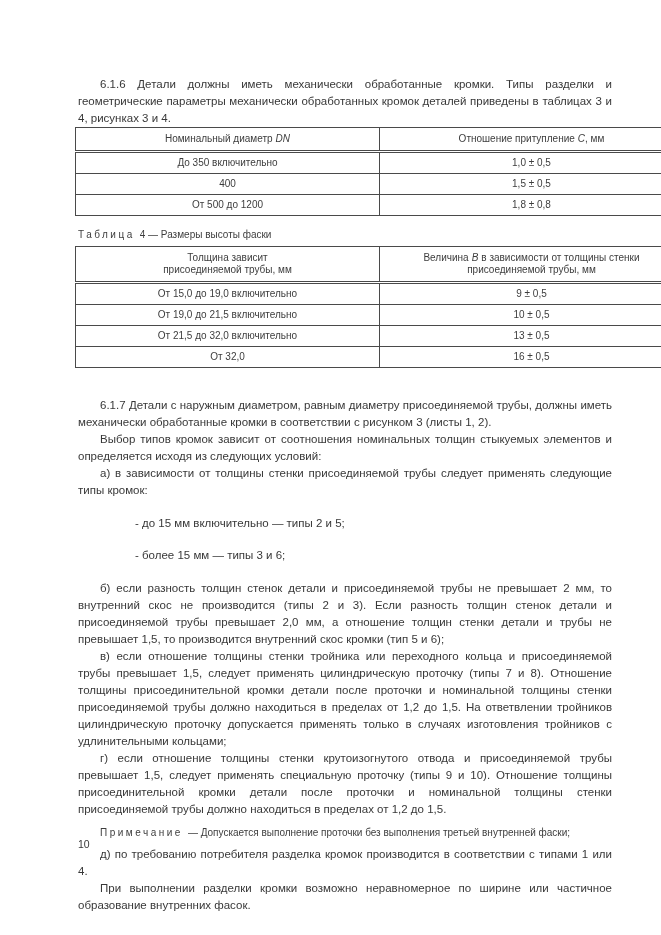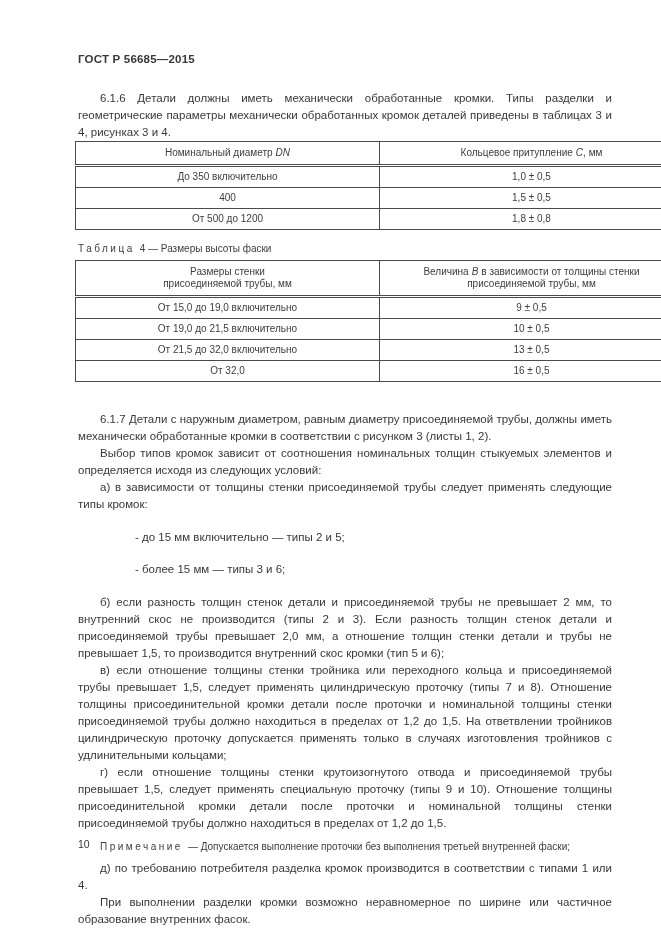"ГОСТ Р 56685—2015" h1.doc-header { html: <h1>ГОСТ Р 56685—2015</h1> -> none }
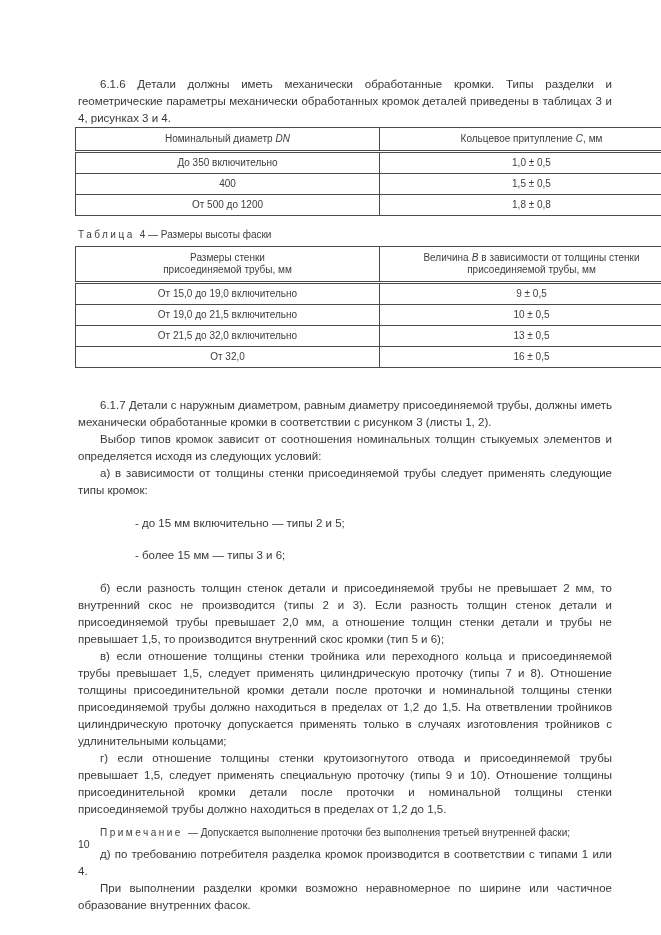"Кольцевое притупление" span { text: Кольцевое -> Отношение }
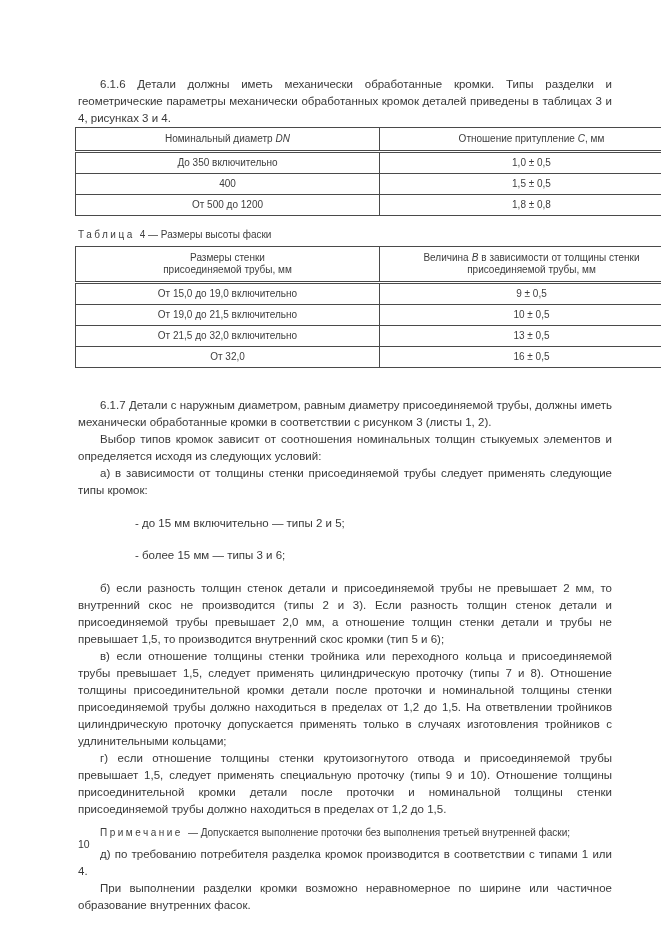"Размеры стенки" span.hline { text: Размеры стенки -> Толщина зависит }
